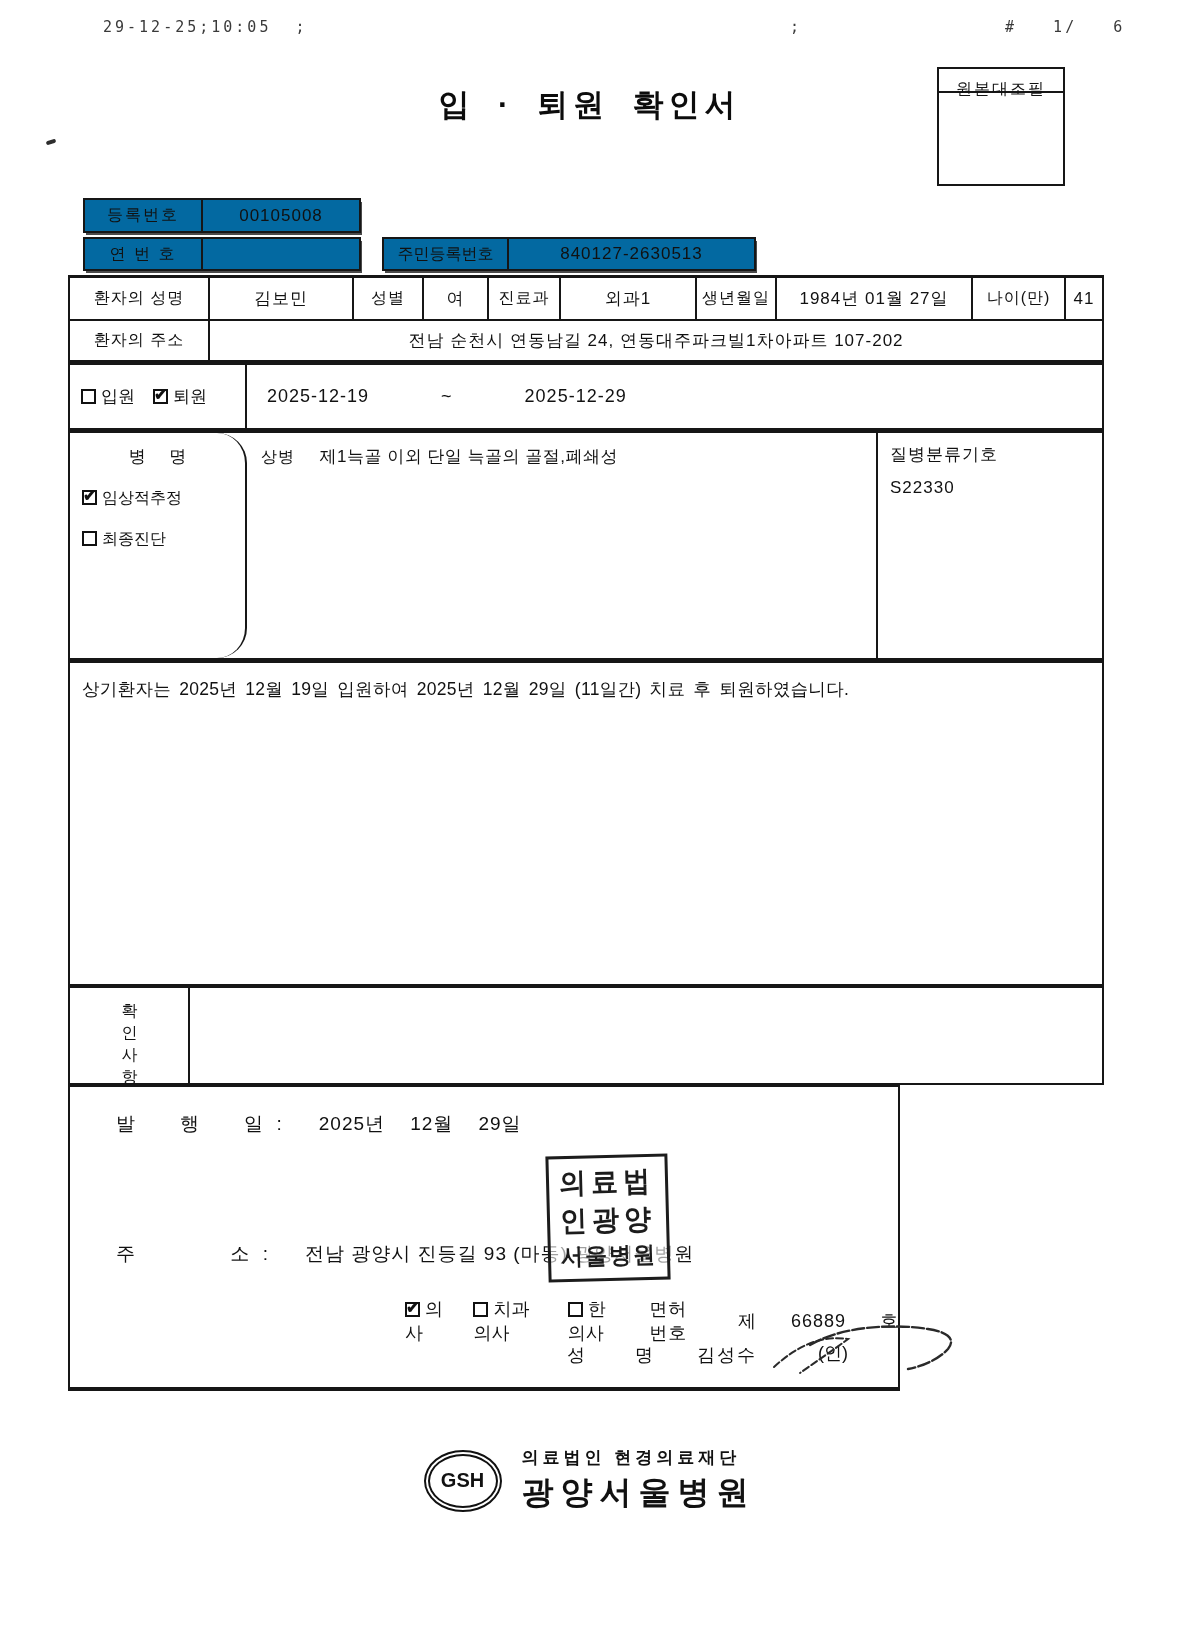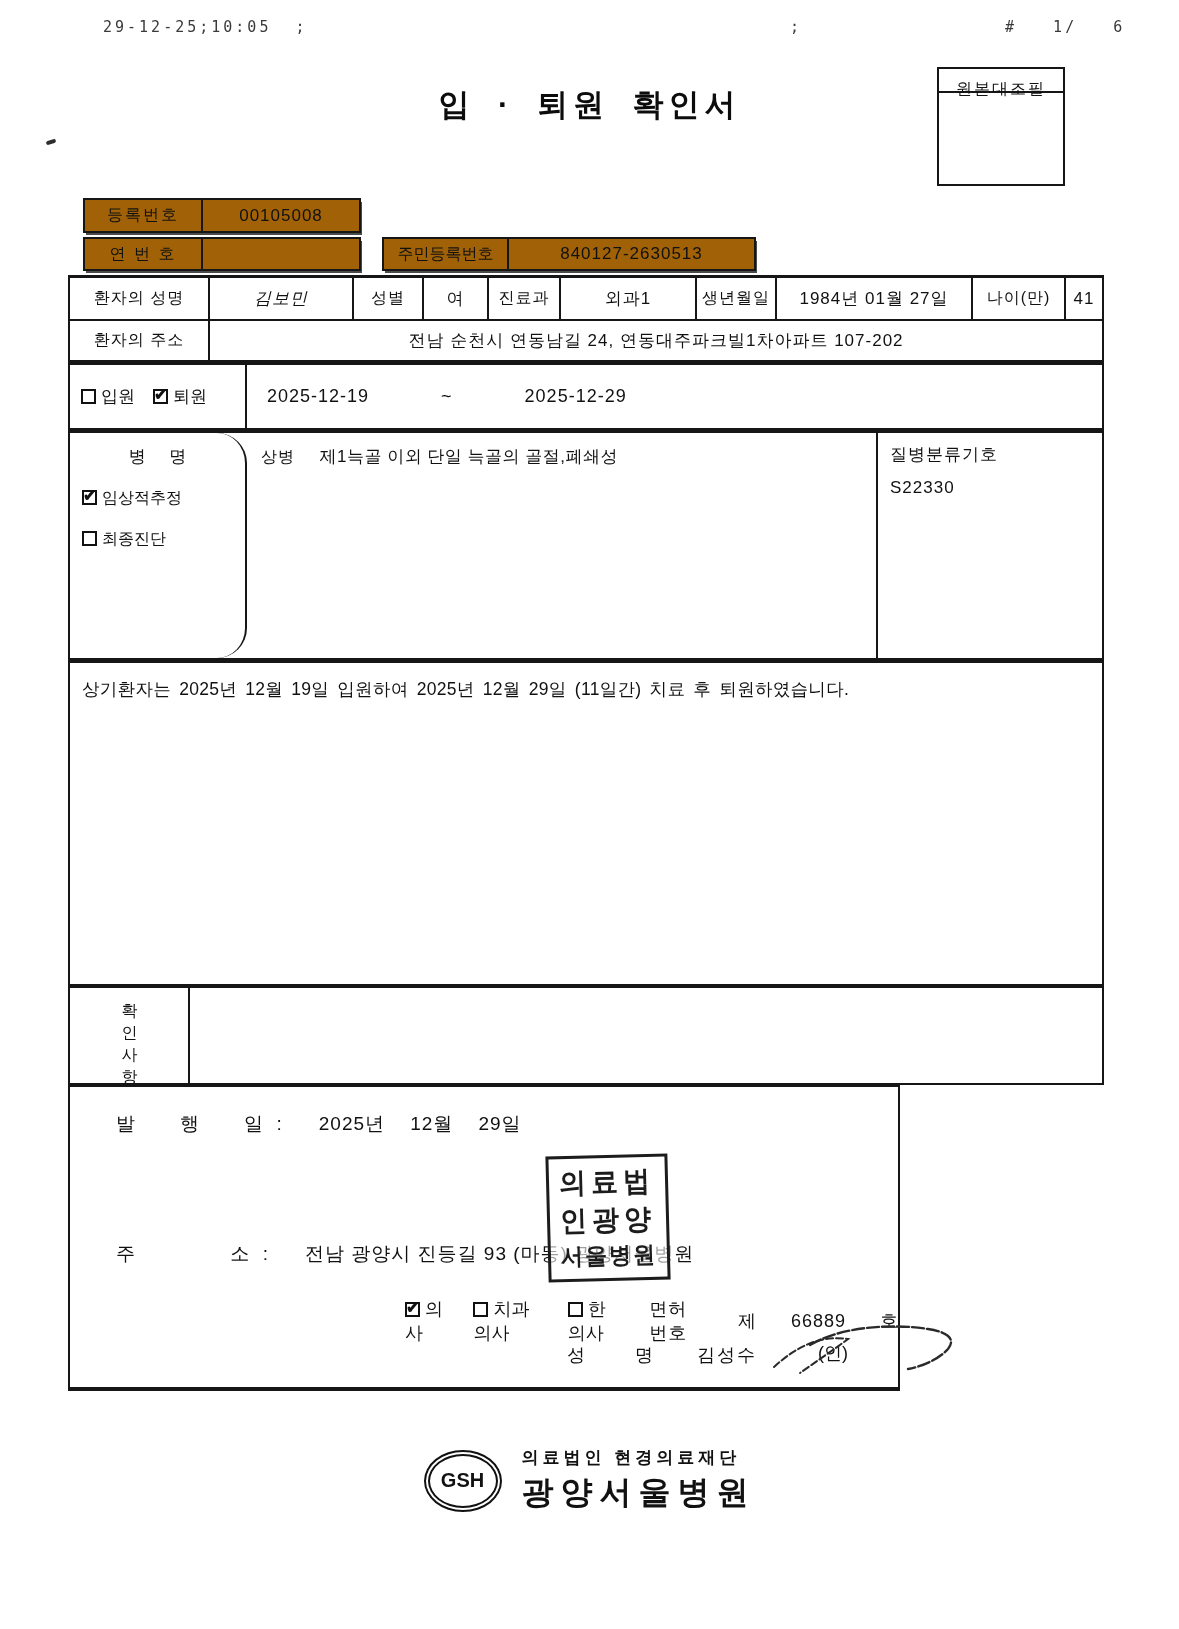"등록번호" .ibox { background: #a16207 -> #0369a1 }
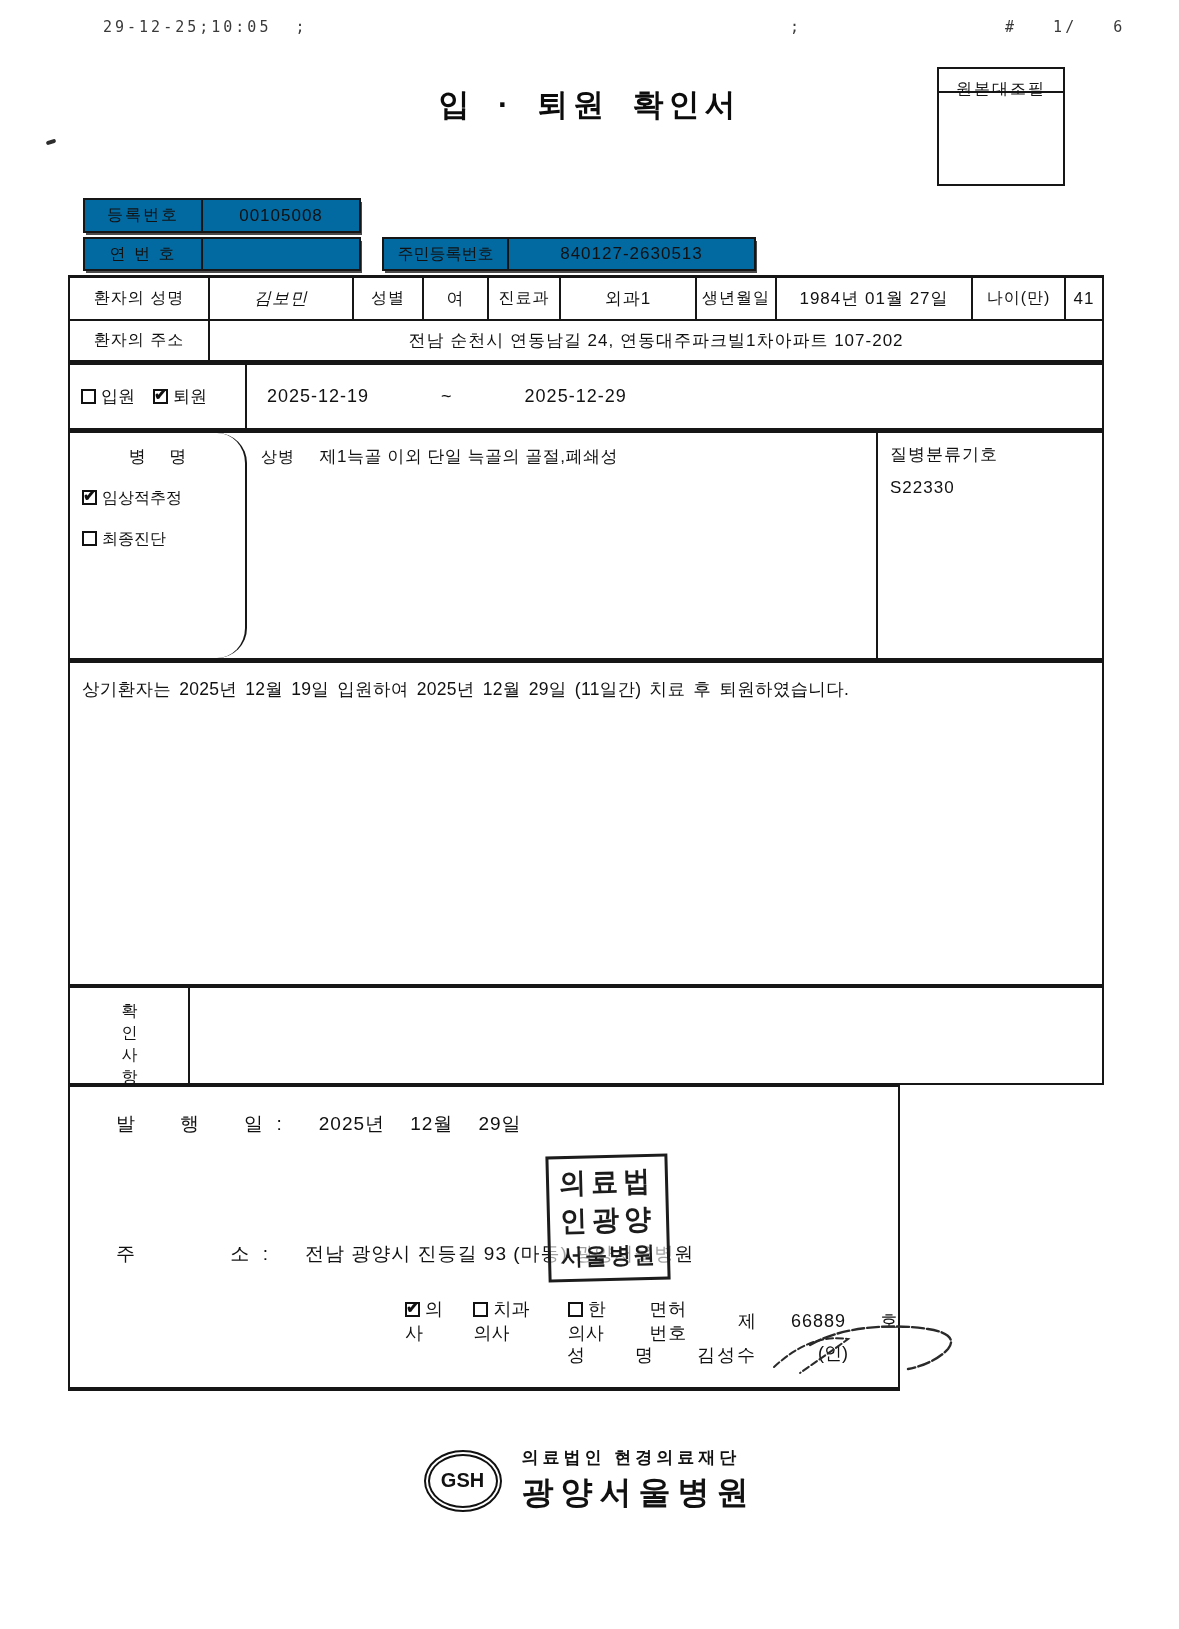"김보민" div.pcell { font-style: italic -> none }
